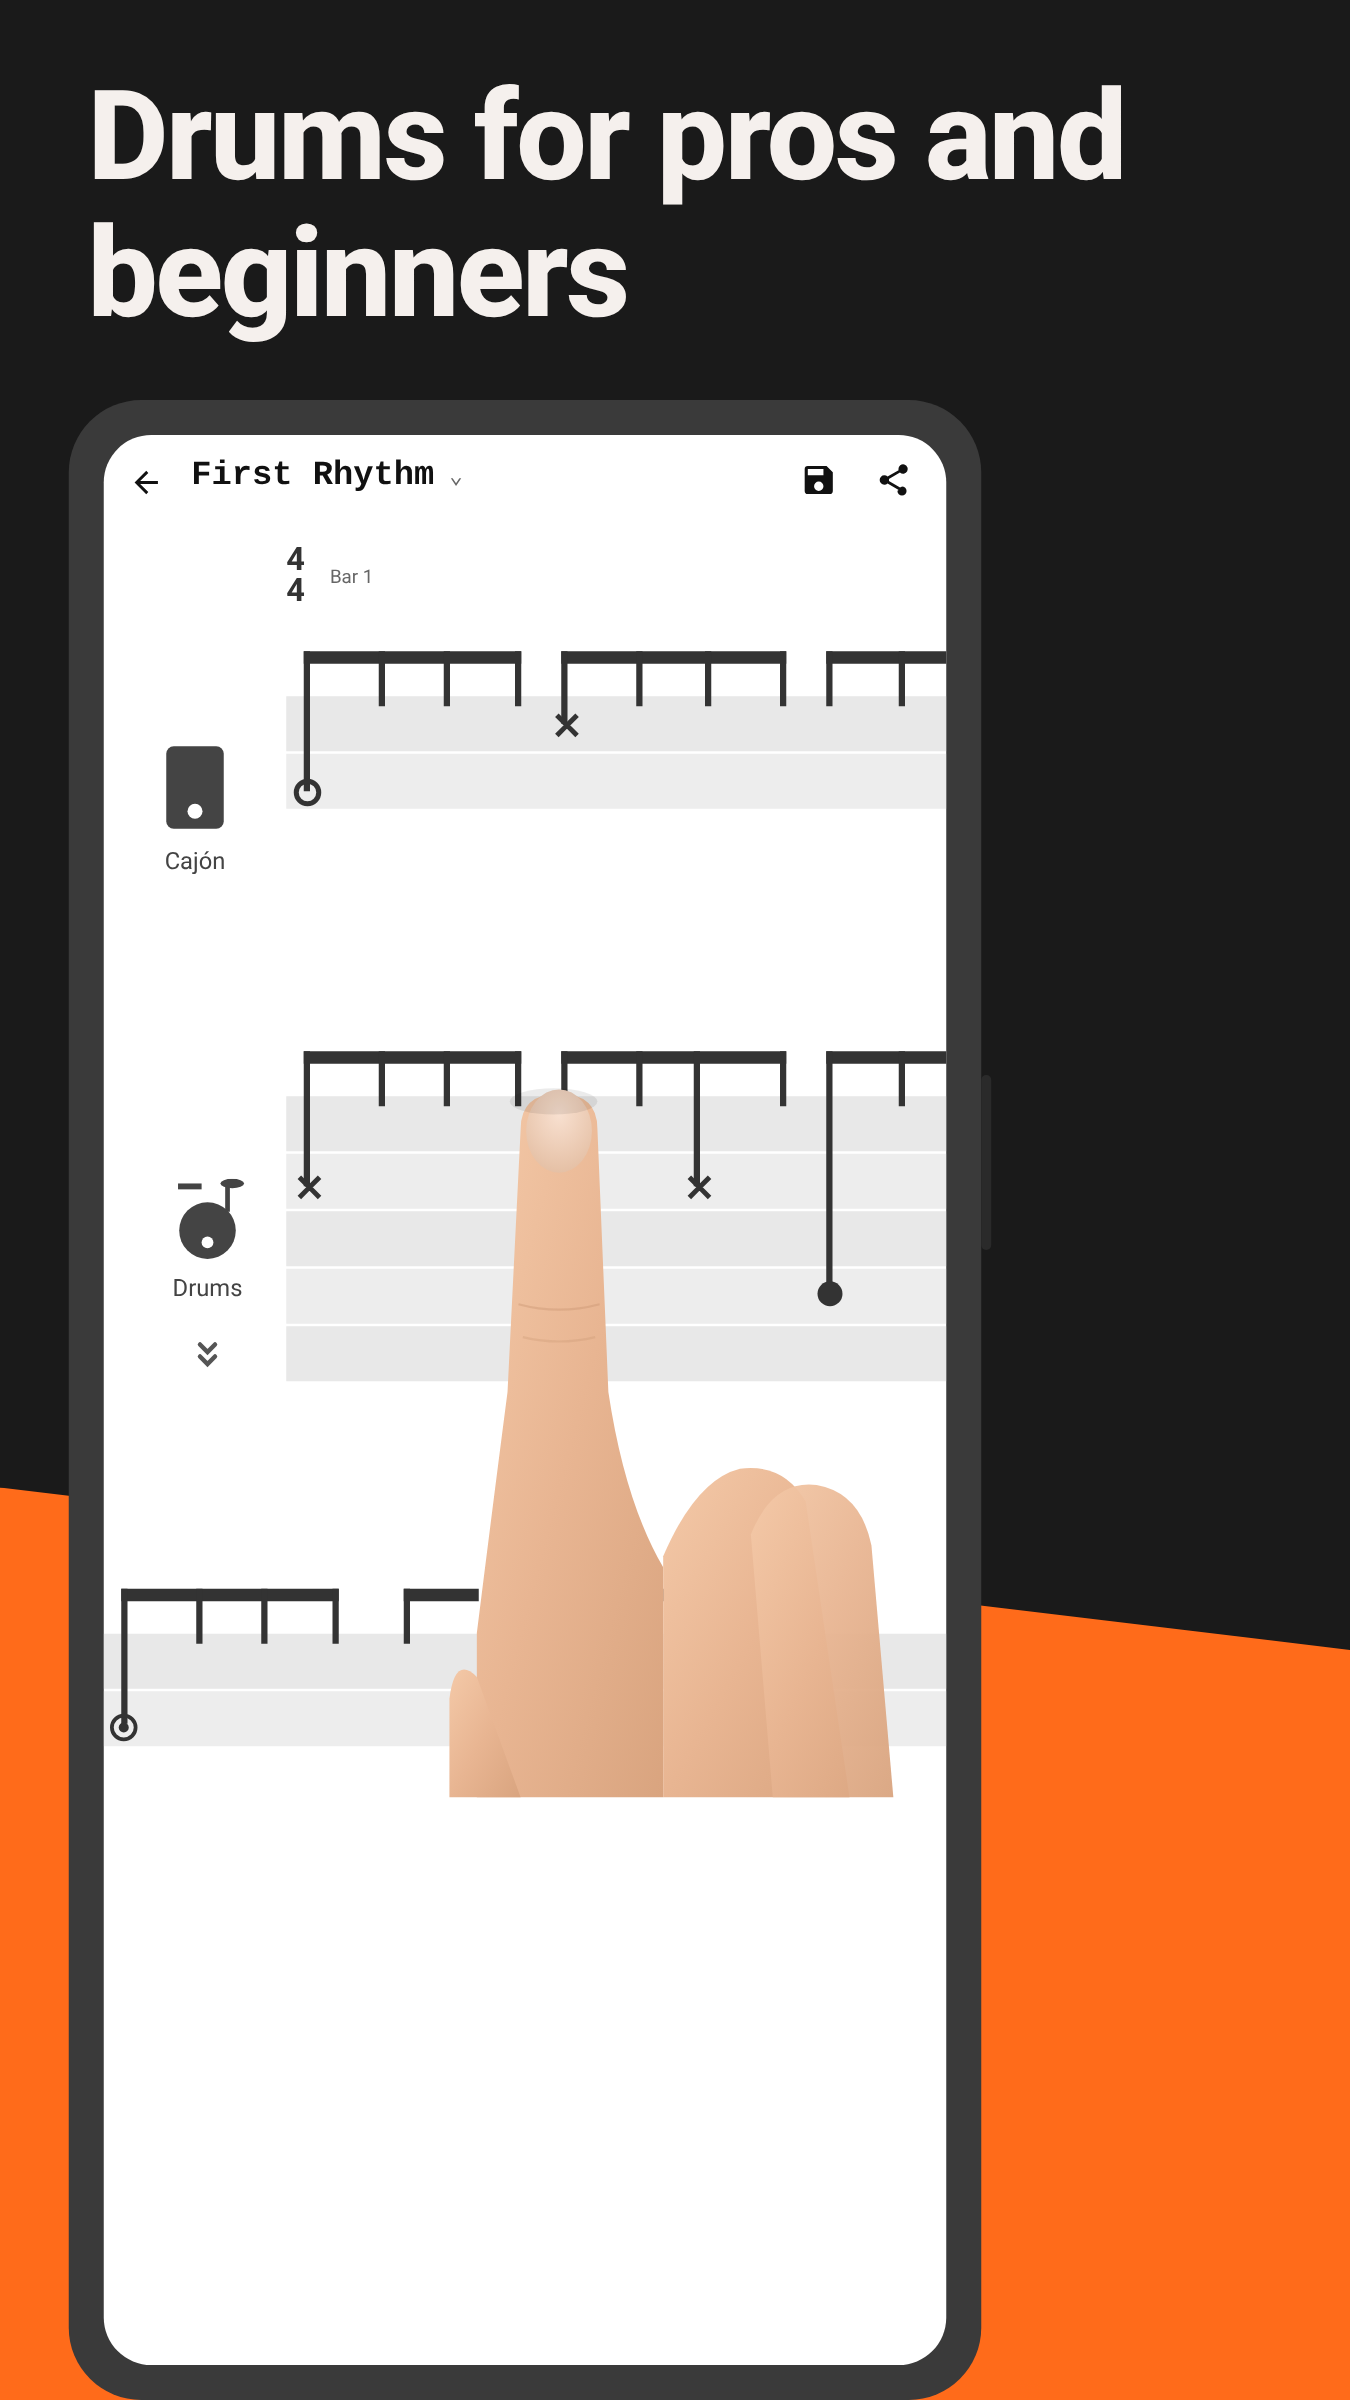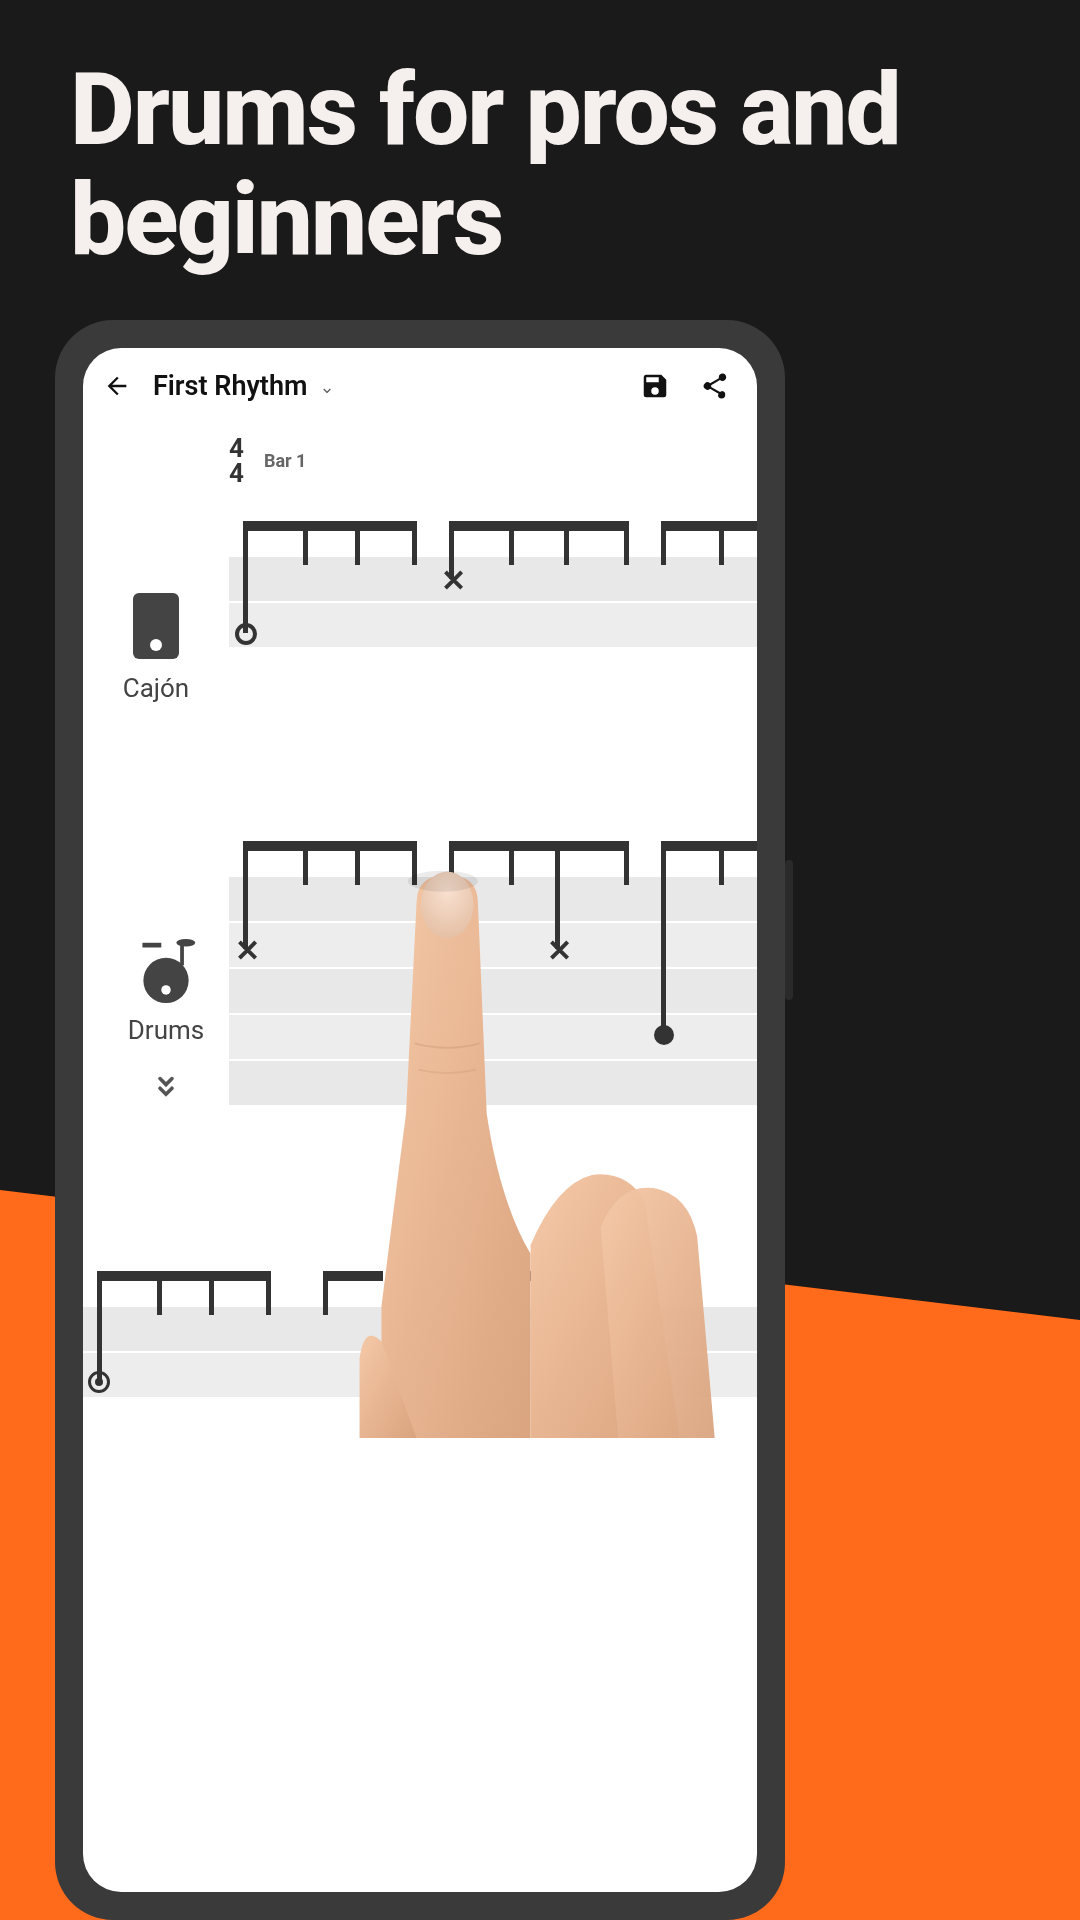"First Rhythm" .app-header { align-items: center -> flex-start; font-family: none -> Liberation Mono, monospace }
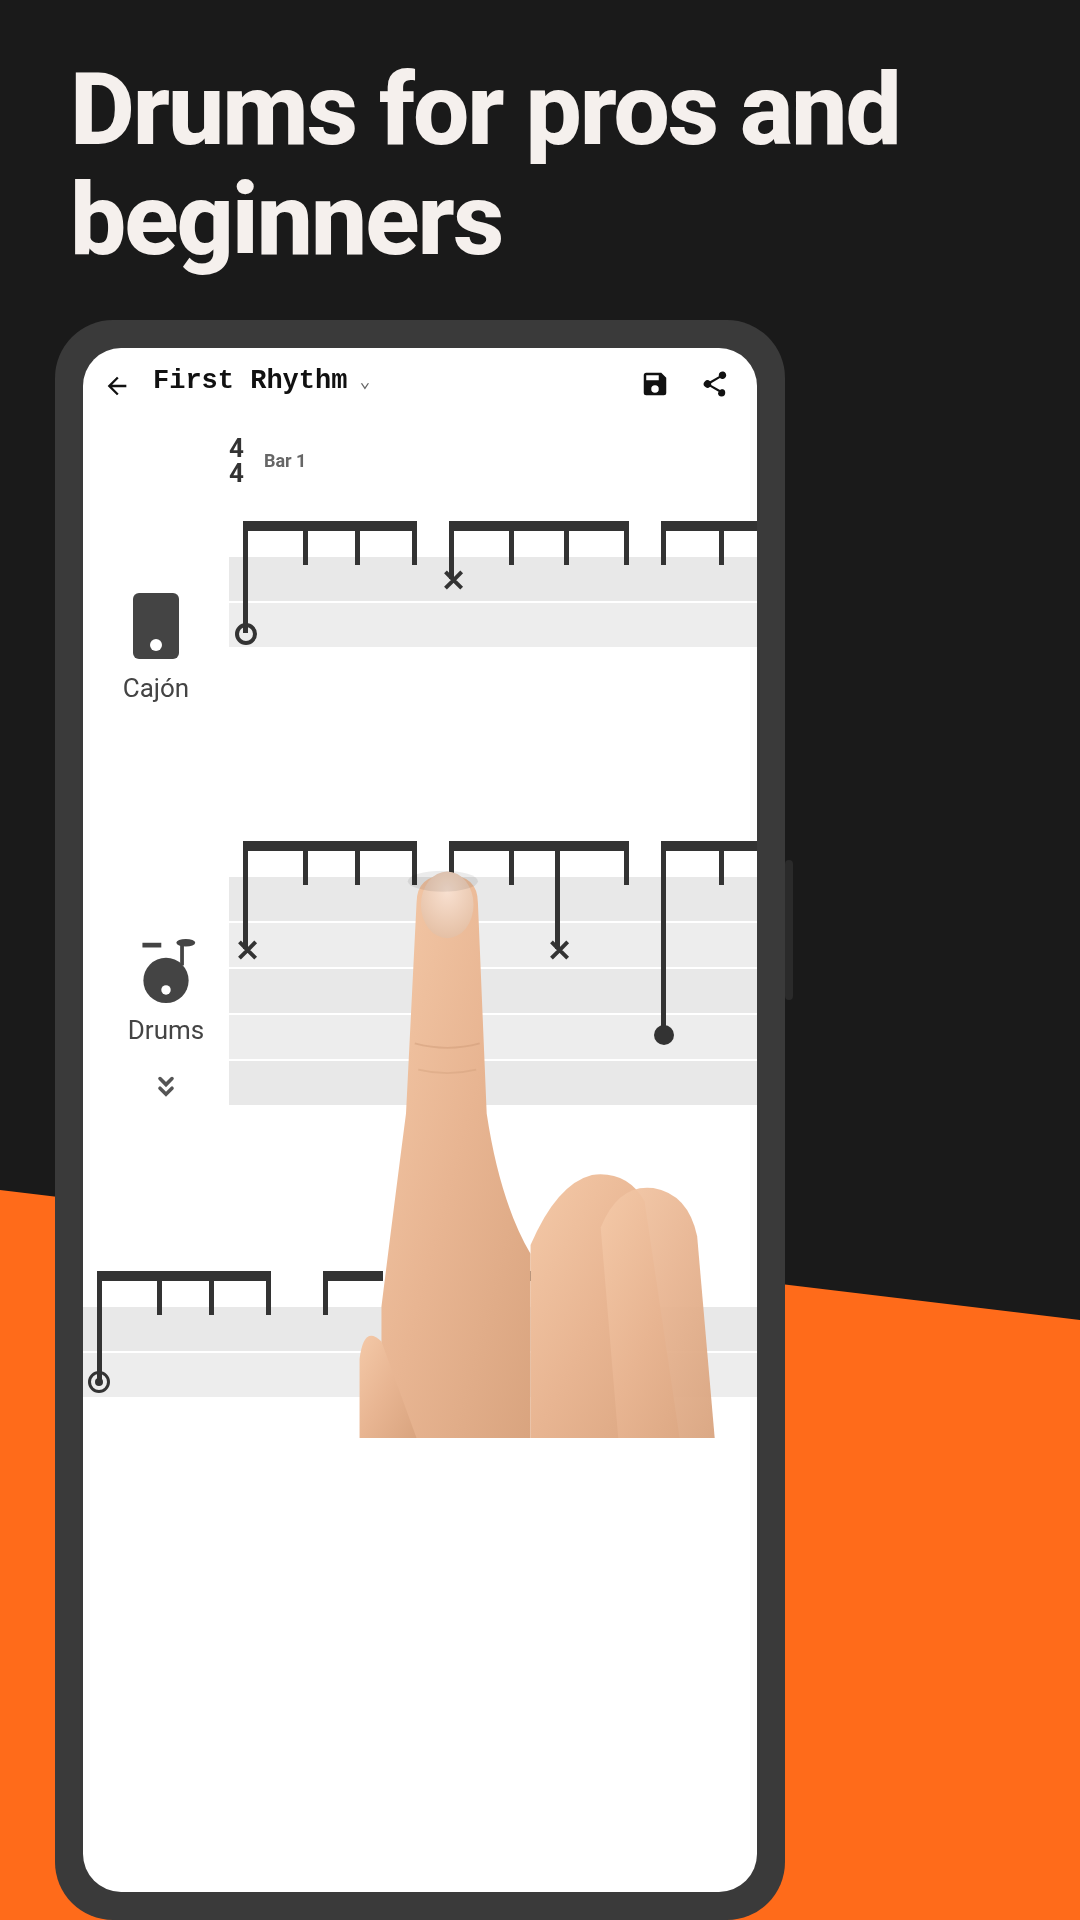"Bar 1" .bar-label { font-size: 18px -> 15px; font-weight: bold -> none }
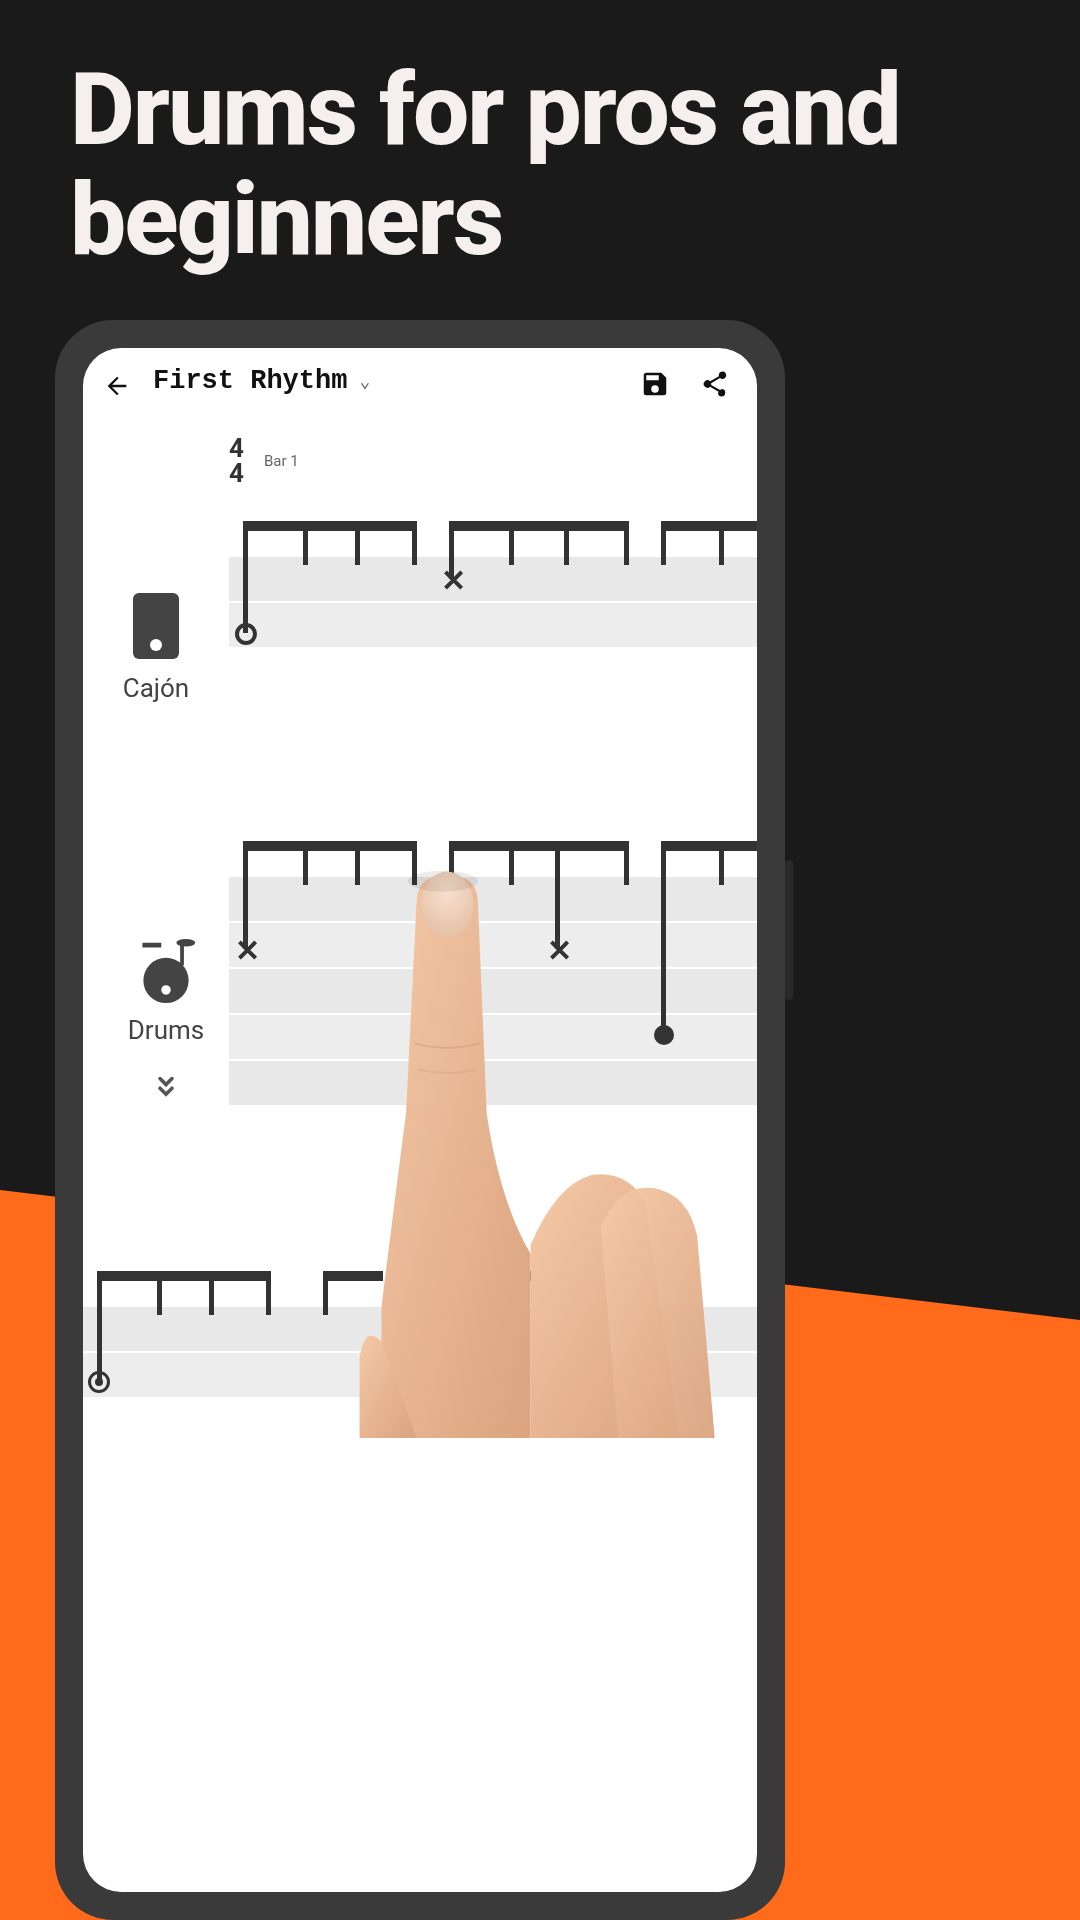"Cajón" .inst-name { font-size: 26px -> 19px }
